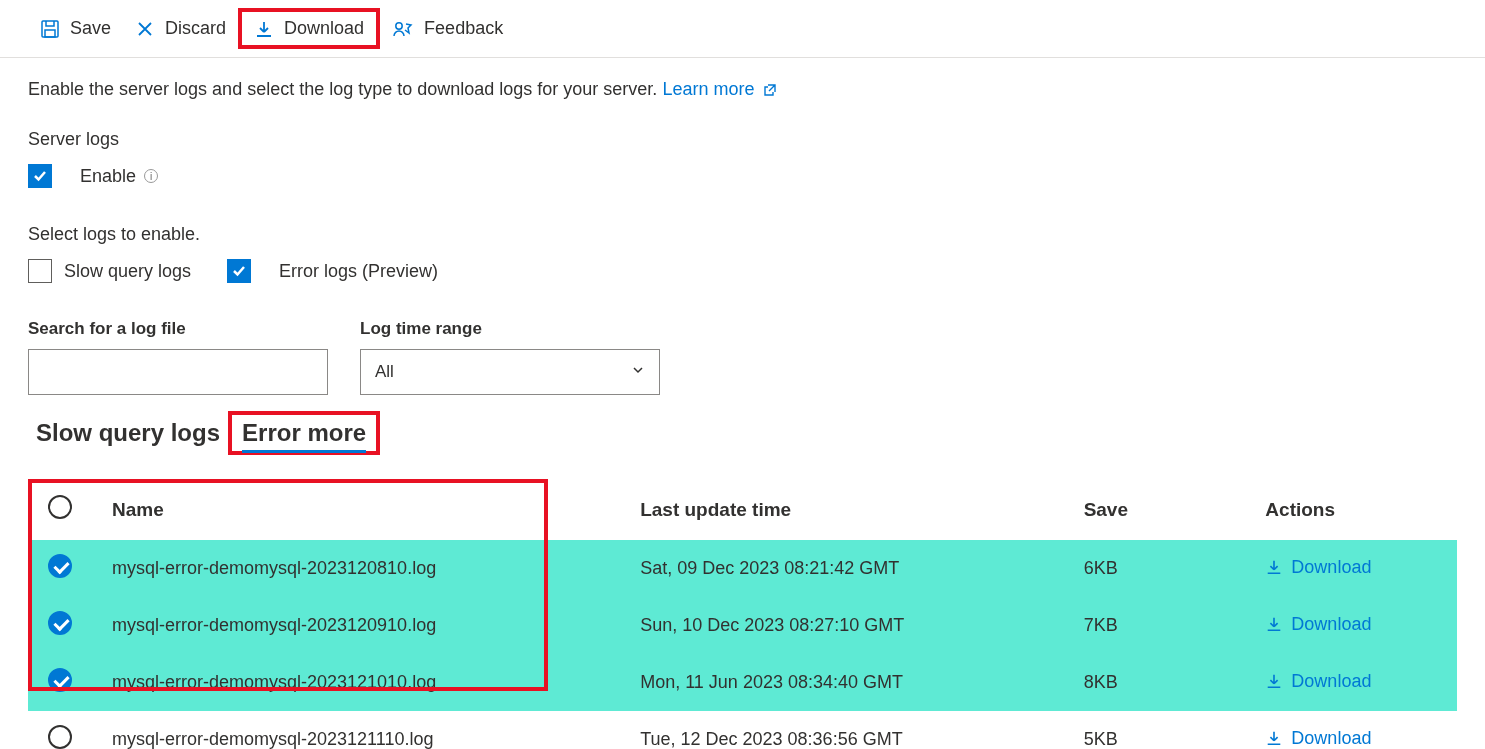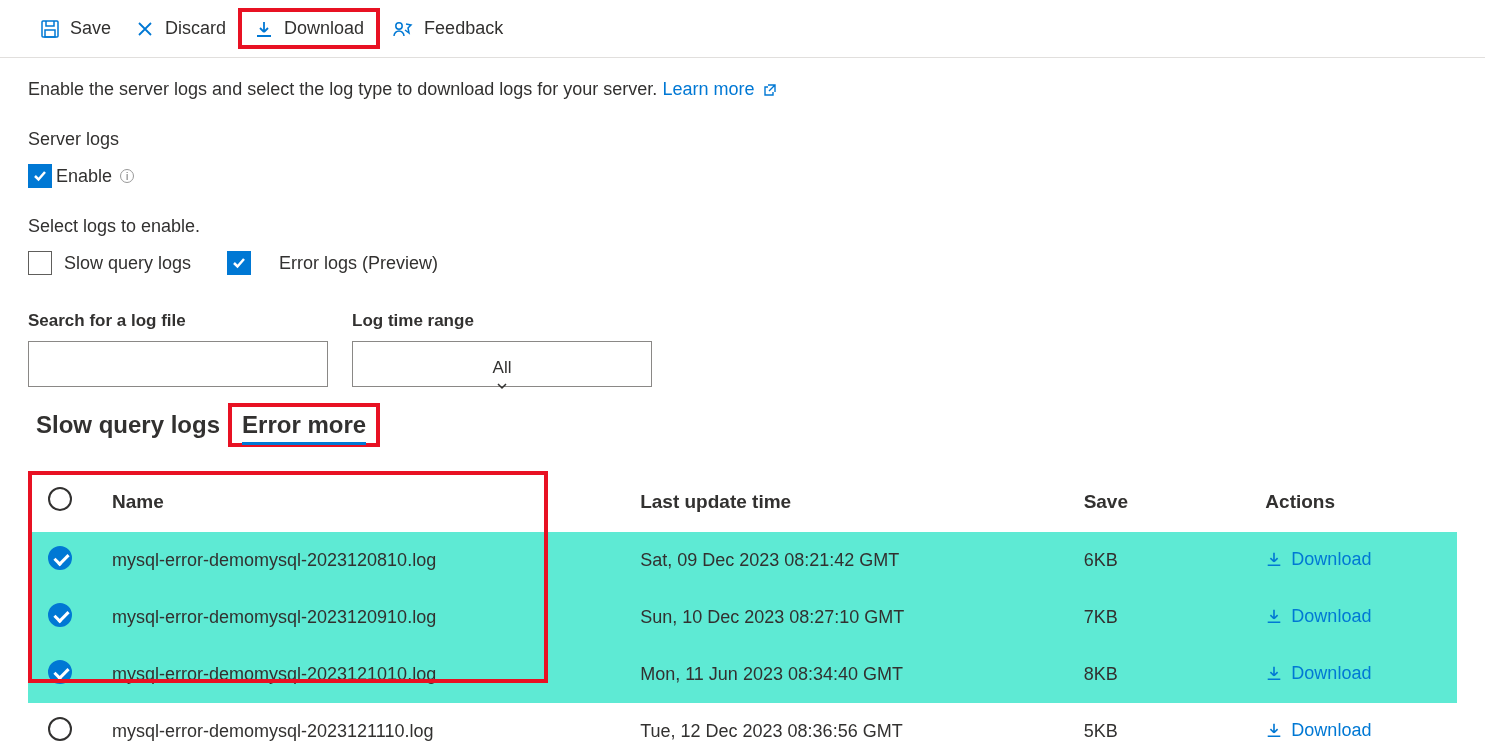"Enable" .checkbox-row { gap: 4px -> 28px; margin-bottom: 28px -> 36px }
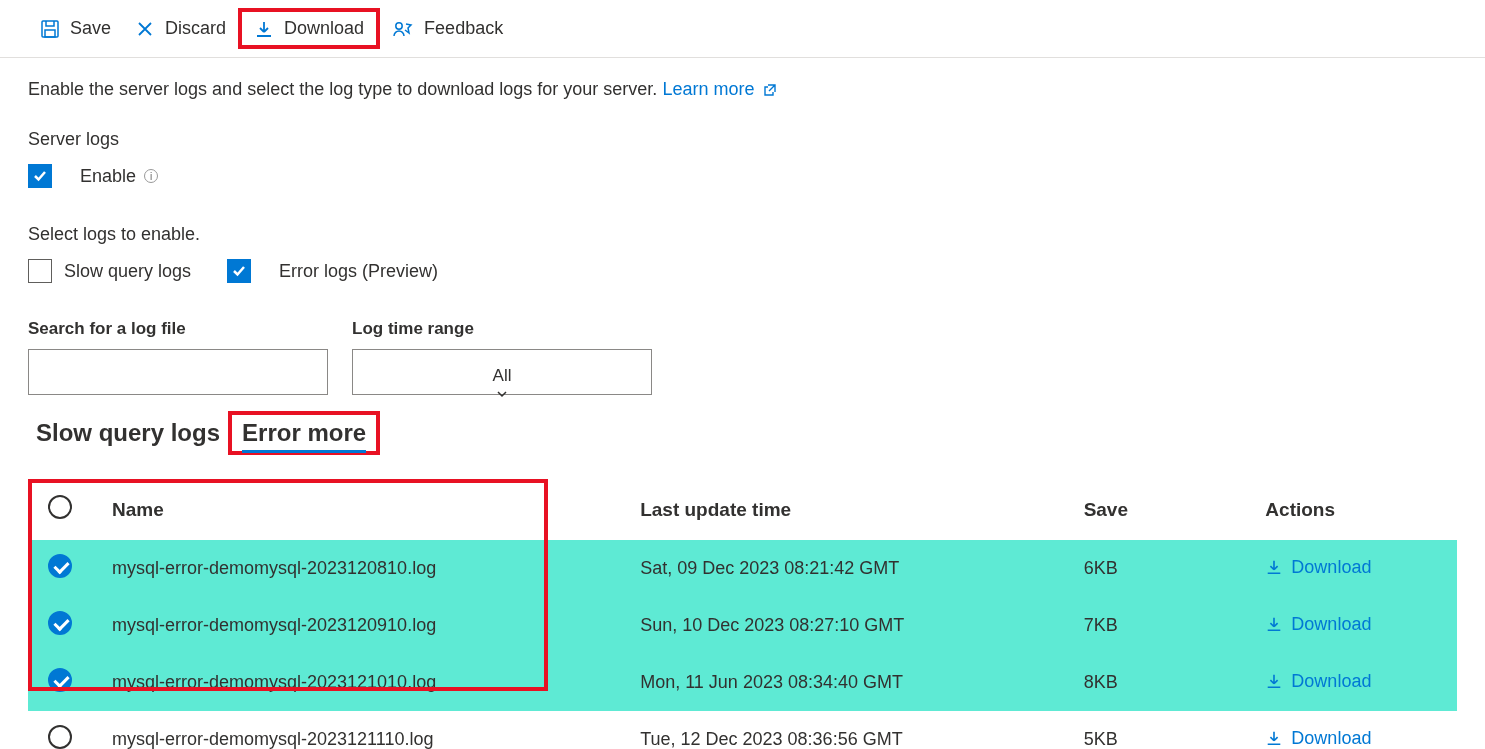"Search for a log file" .filters { gap: 24px -> 32px }
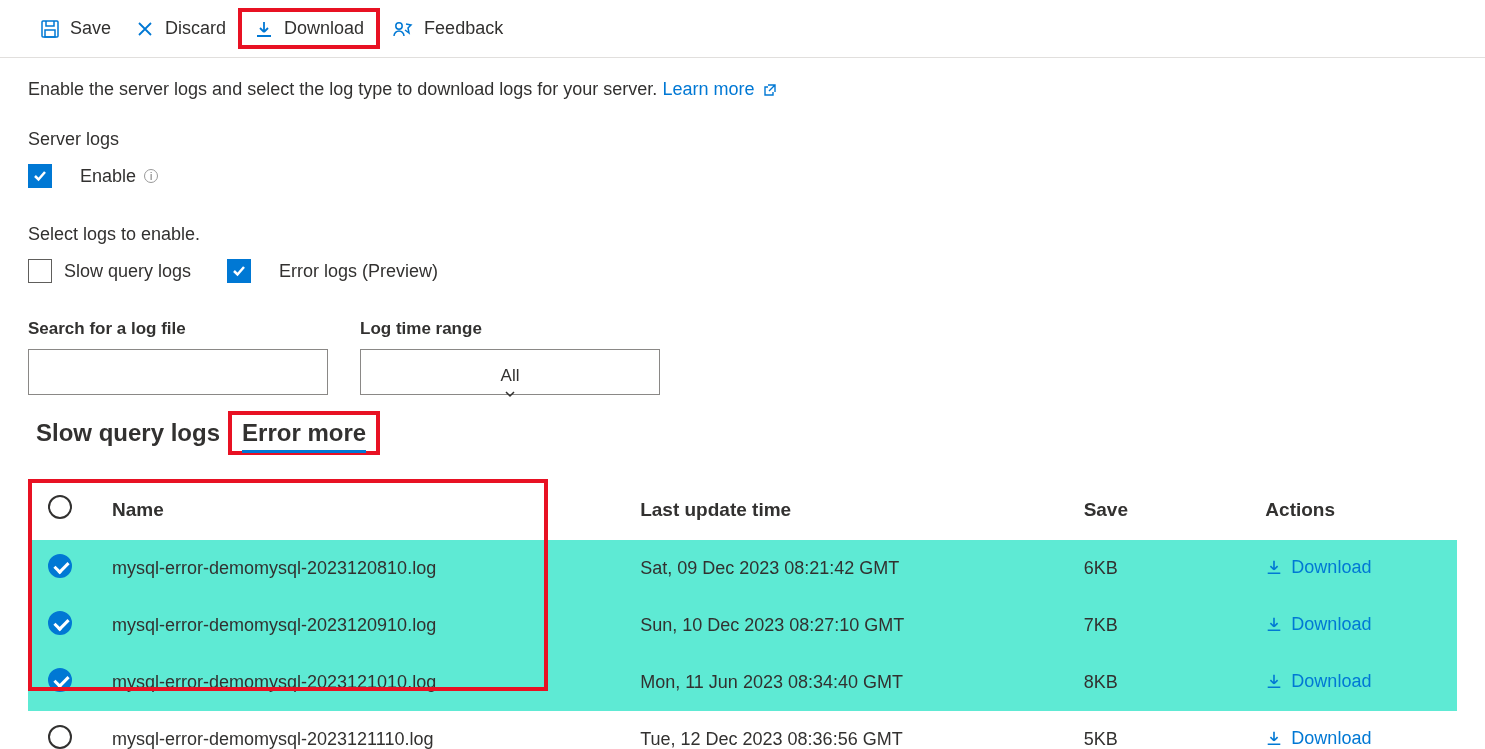"All" .select { flex-direction: column -> none; padding: 16px 14px -> 0 14px }
